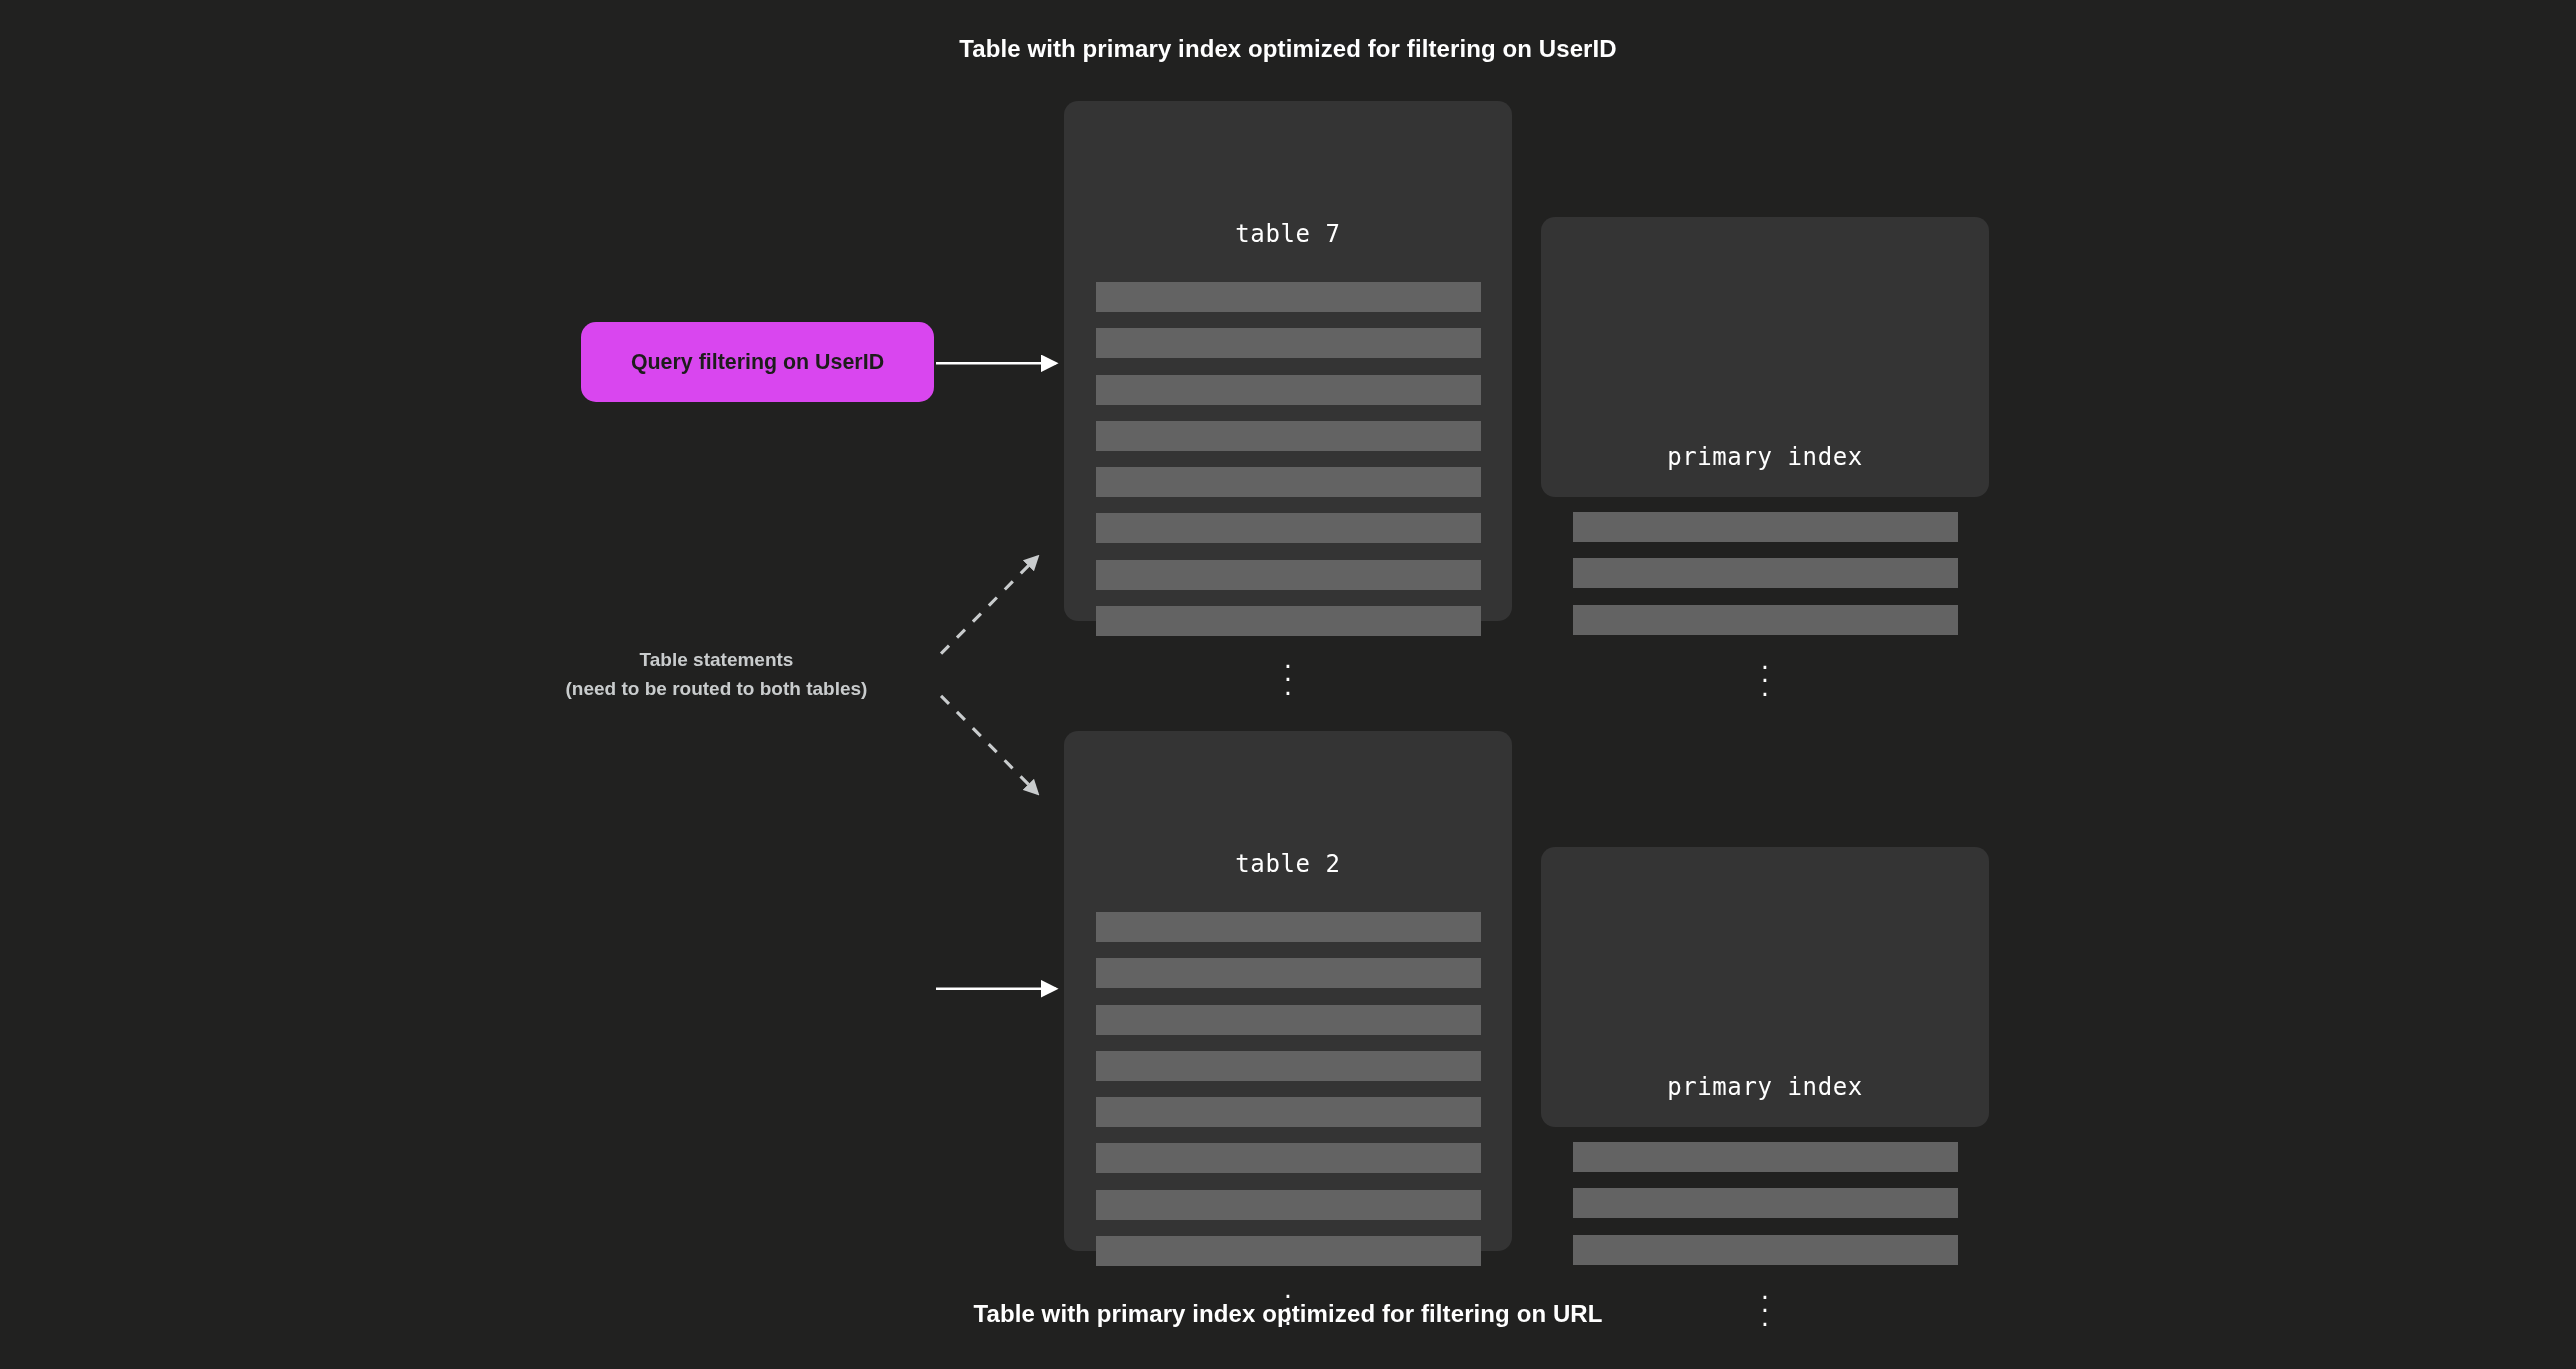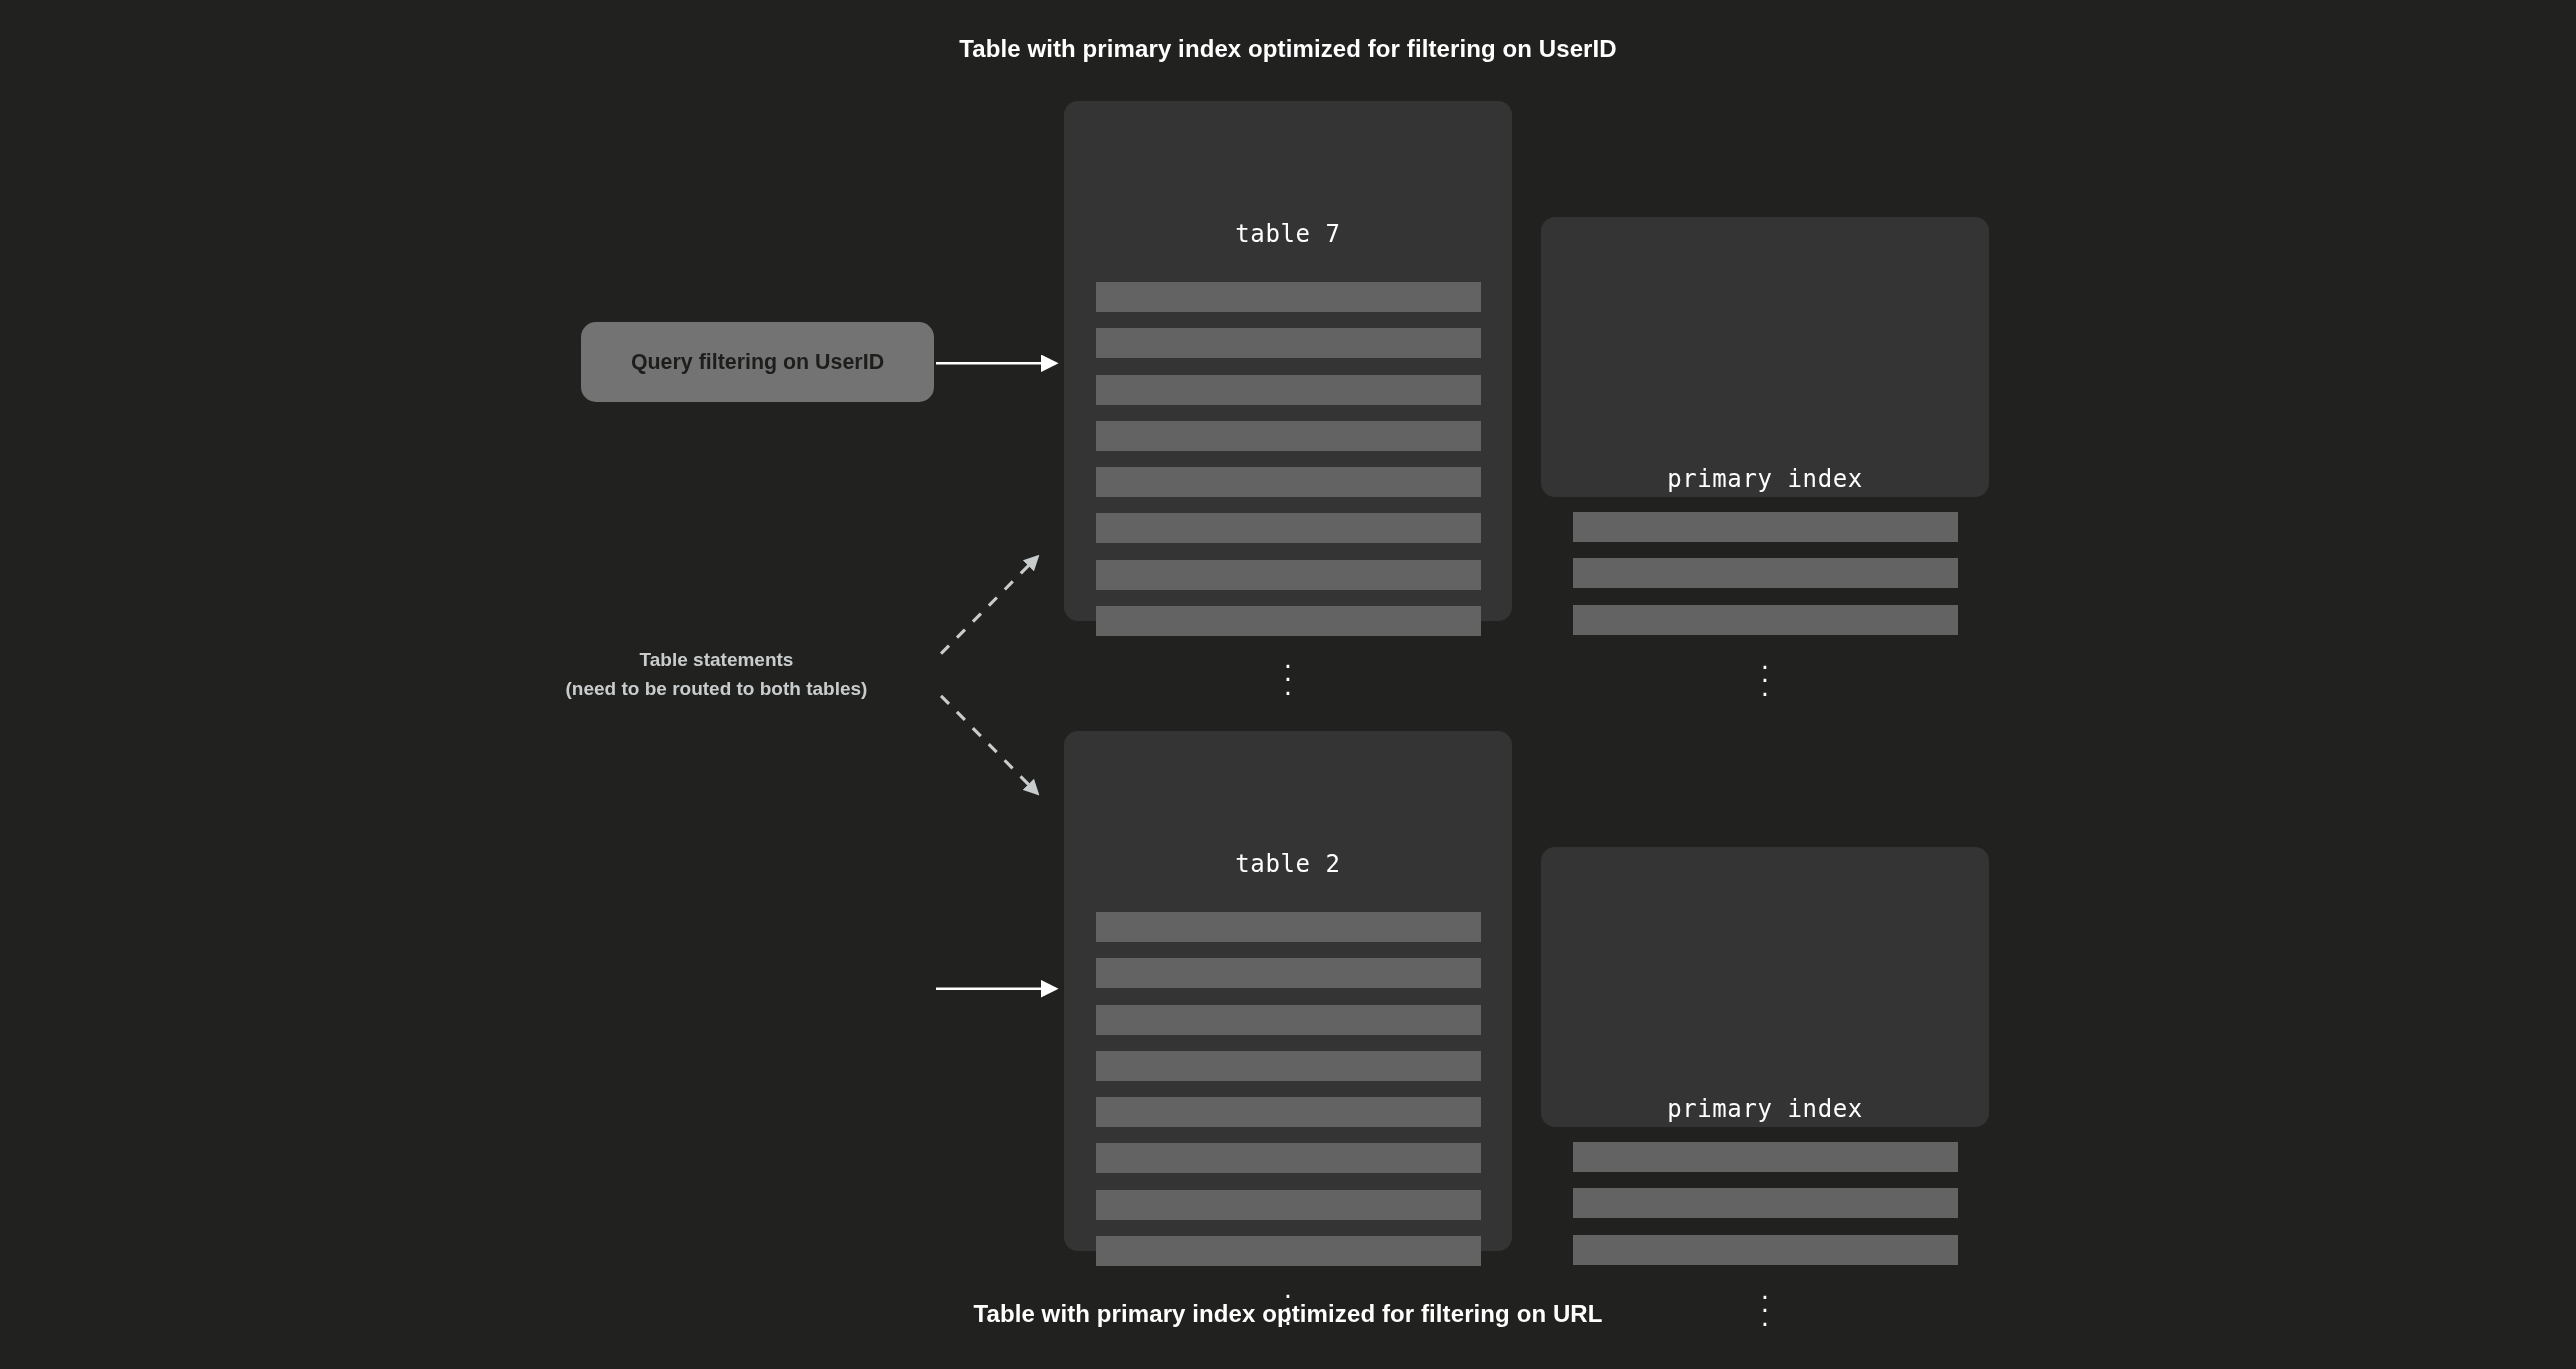"Query filtering on UserID" .query-box { background: #737373 -> #d946ef }
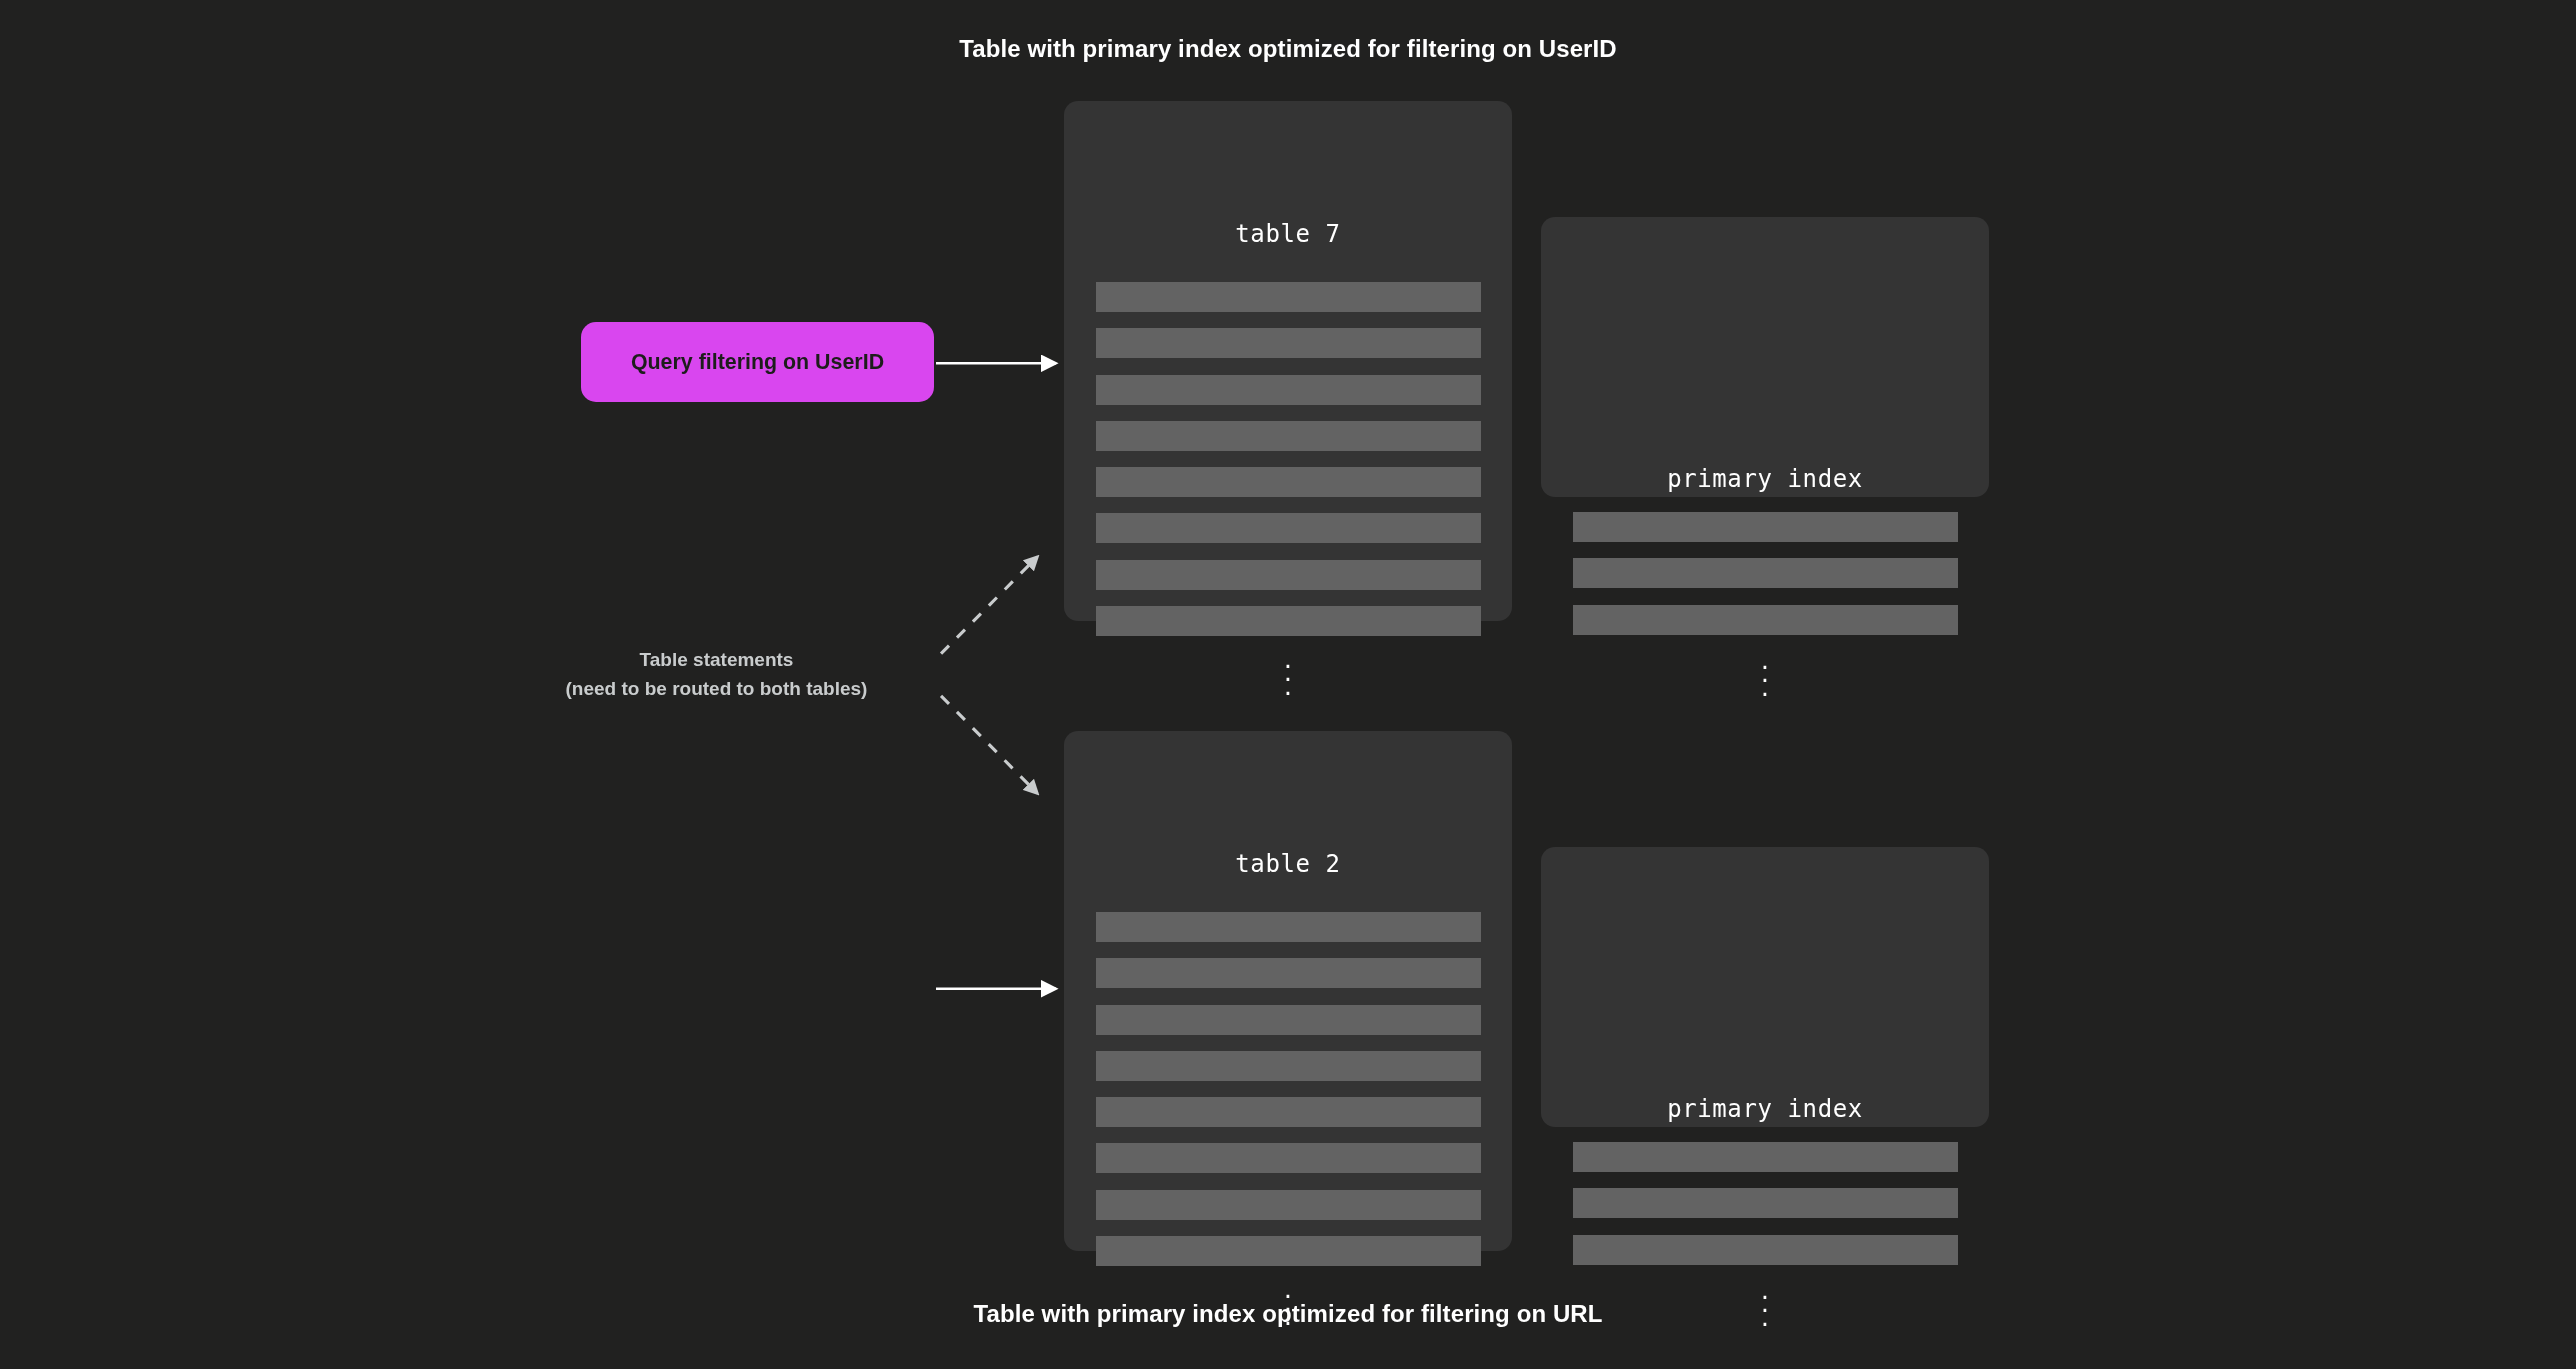"primary index" .index-card .card-title { top: 248px -> 226px }
